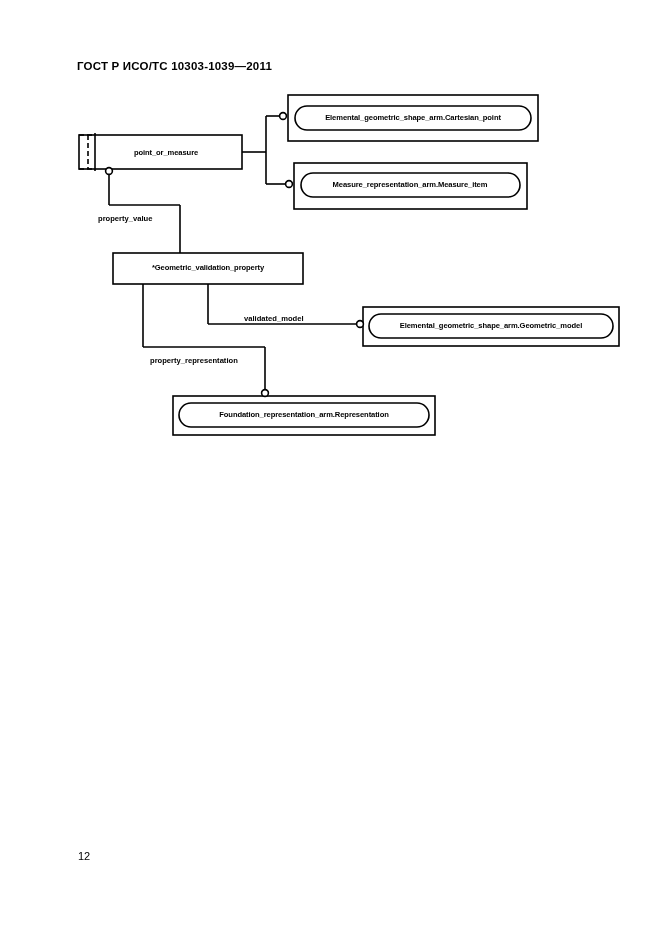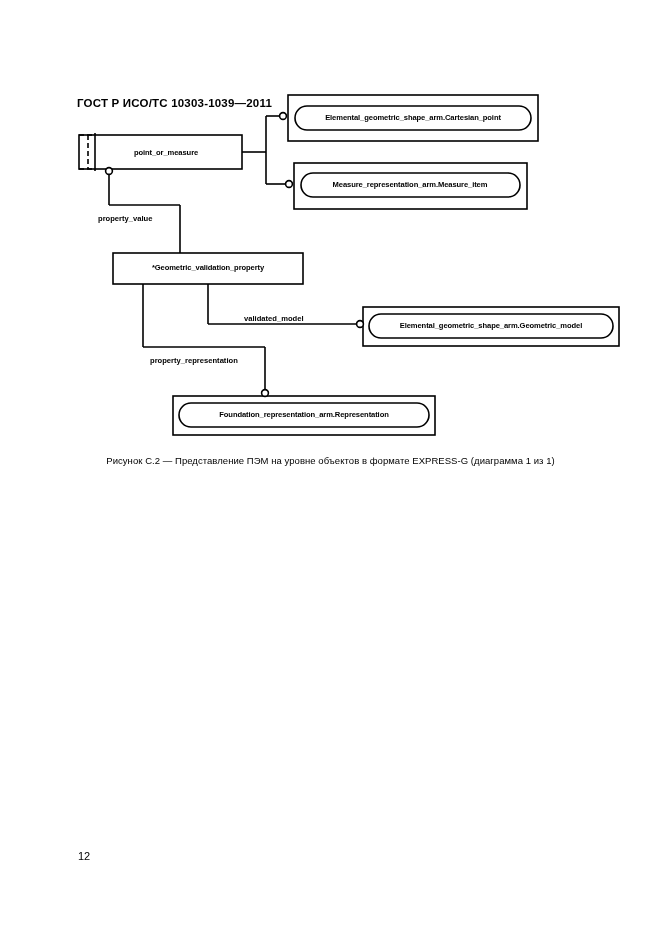"ГОСТ Р ИСО/ТС 10303-1039—2011" .doc-header { margin-top: 37px -> none }
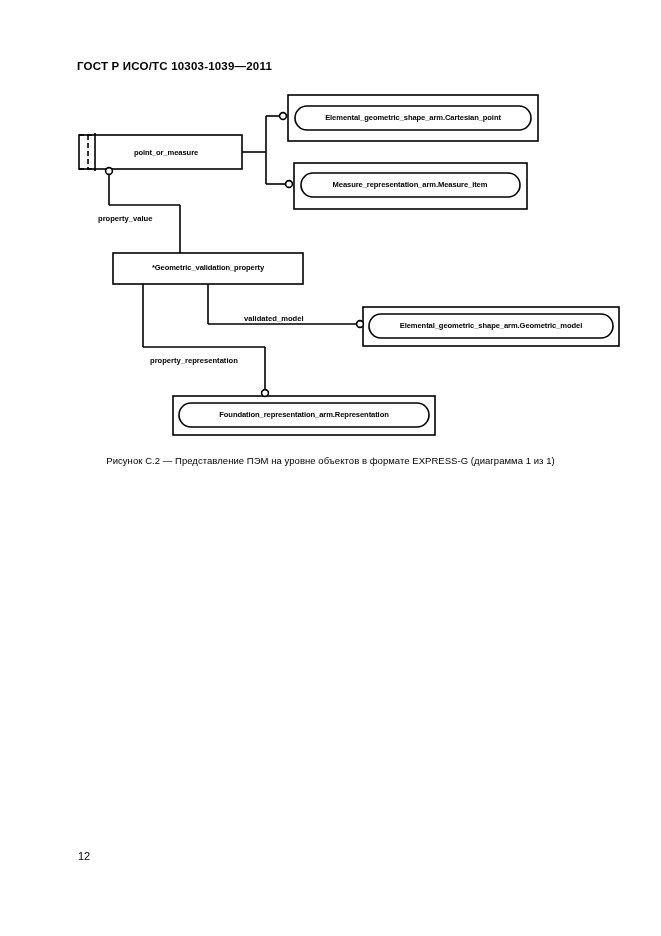"Рисунок С.2 — Представление ПЭМ" div.figure-caption { html: <div>Рисунок С.2 — Представление ПЭМ на уровне объектов в формате EXPRESS-G (диаграмма 1 из 1)</div> -> none }
